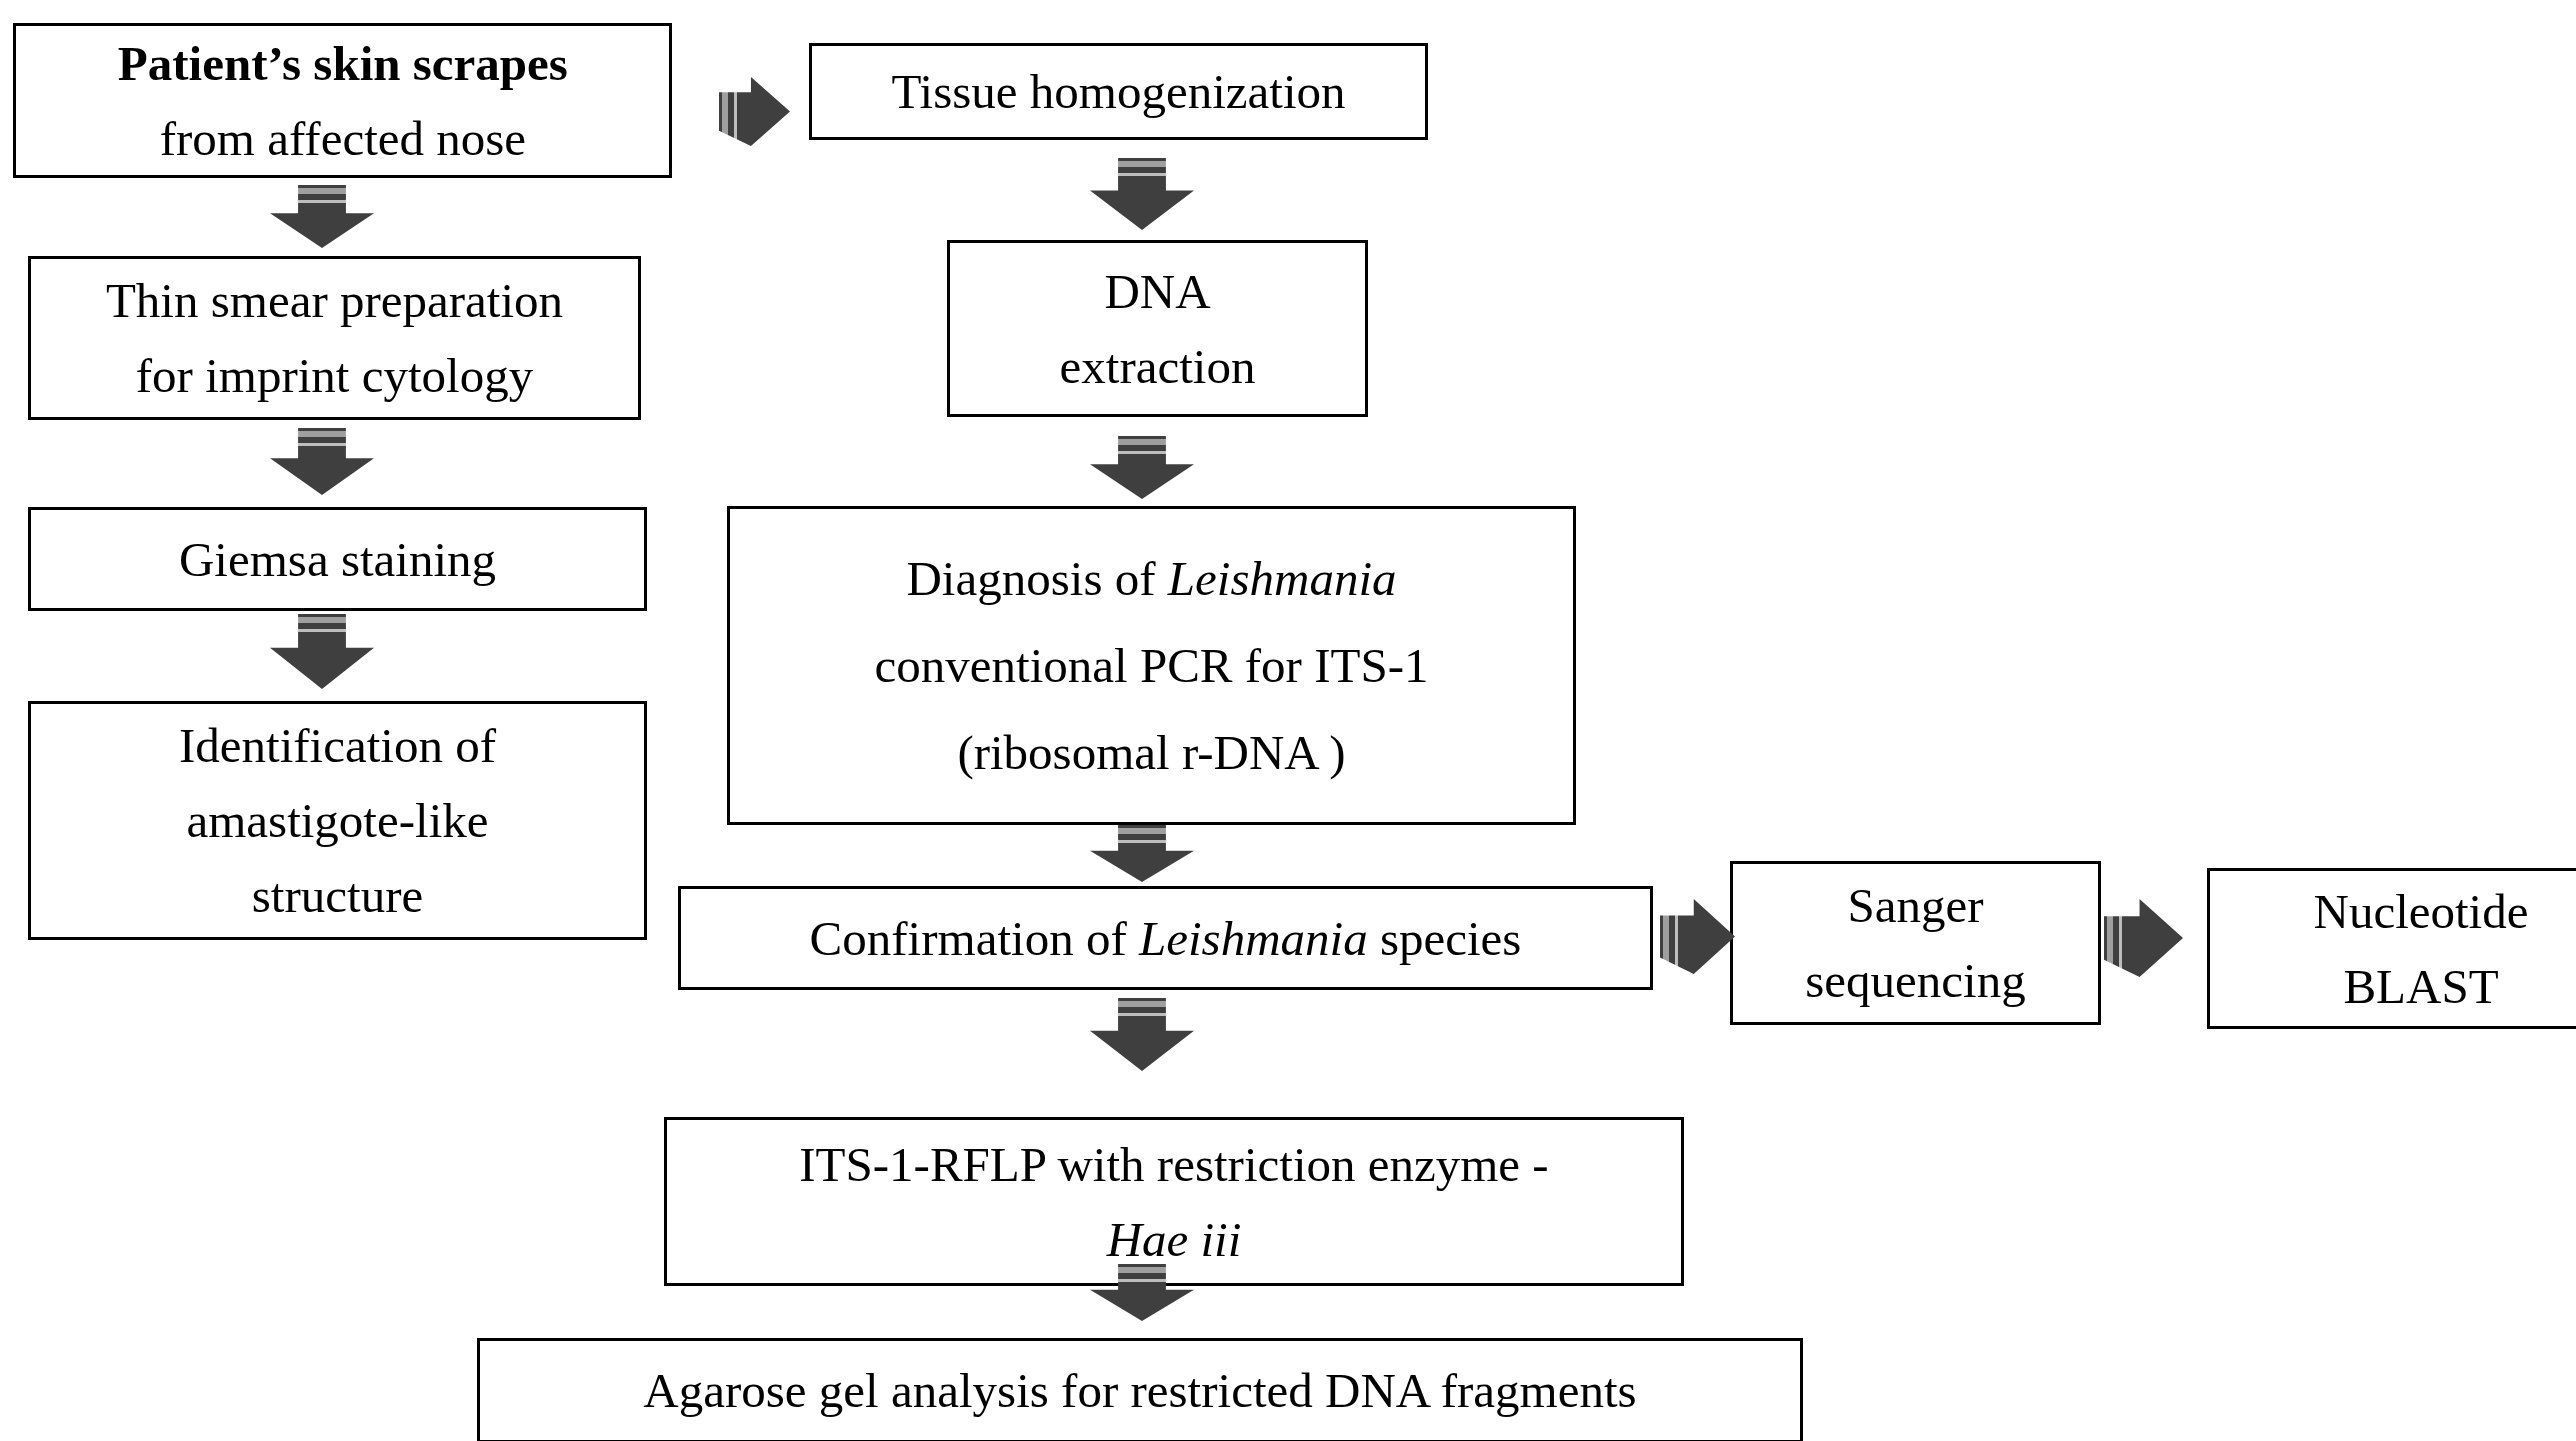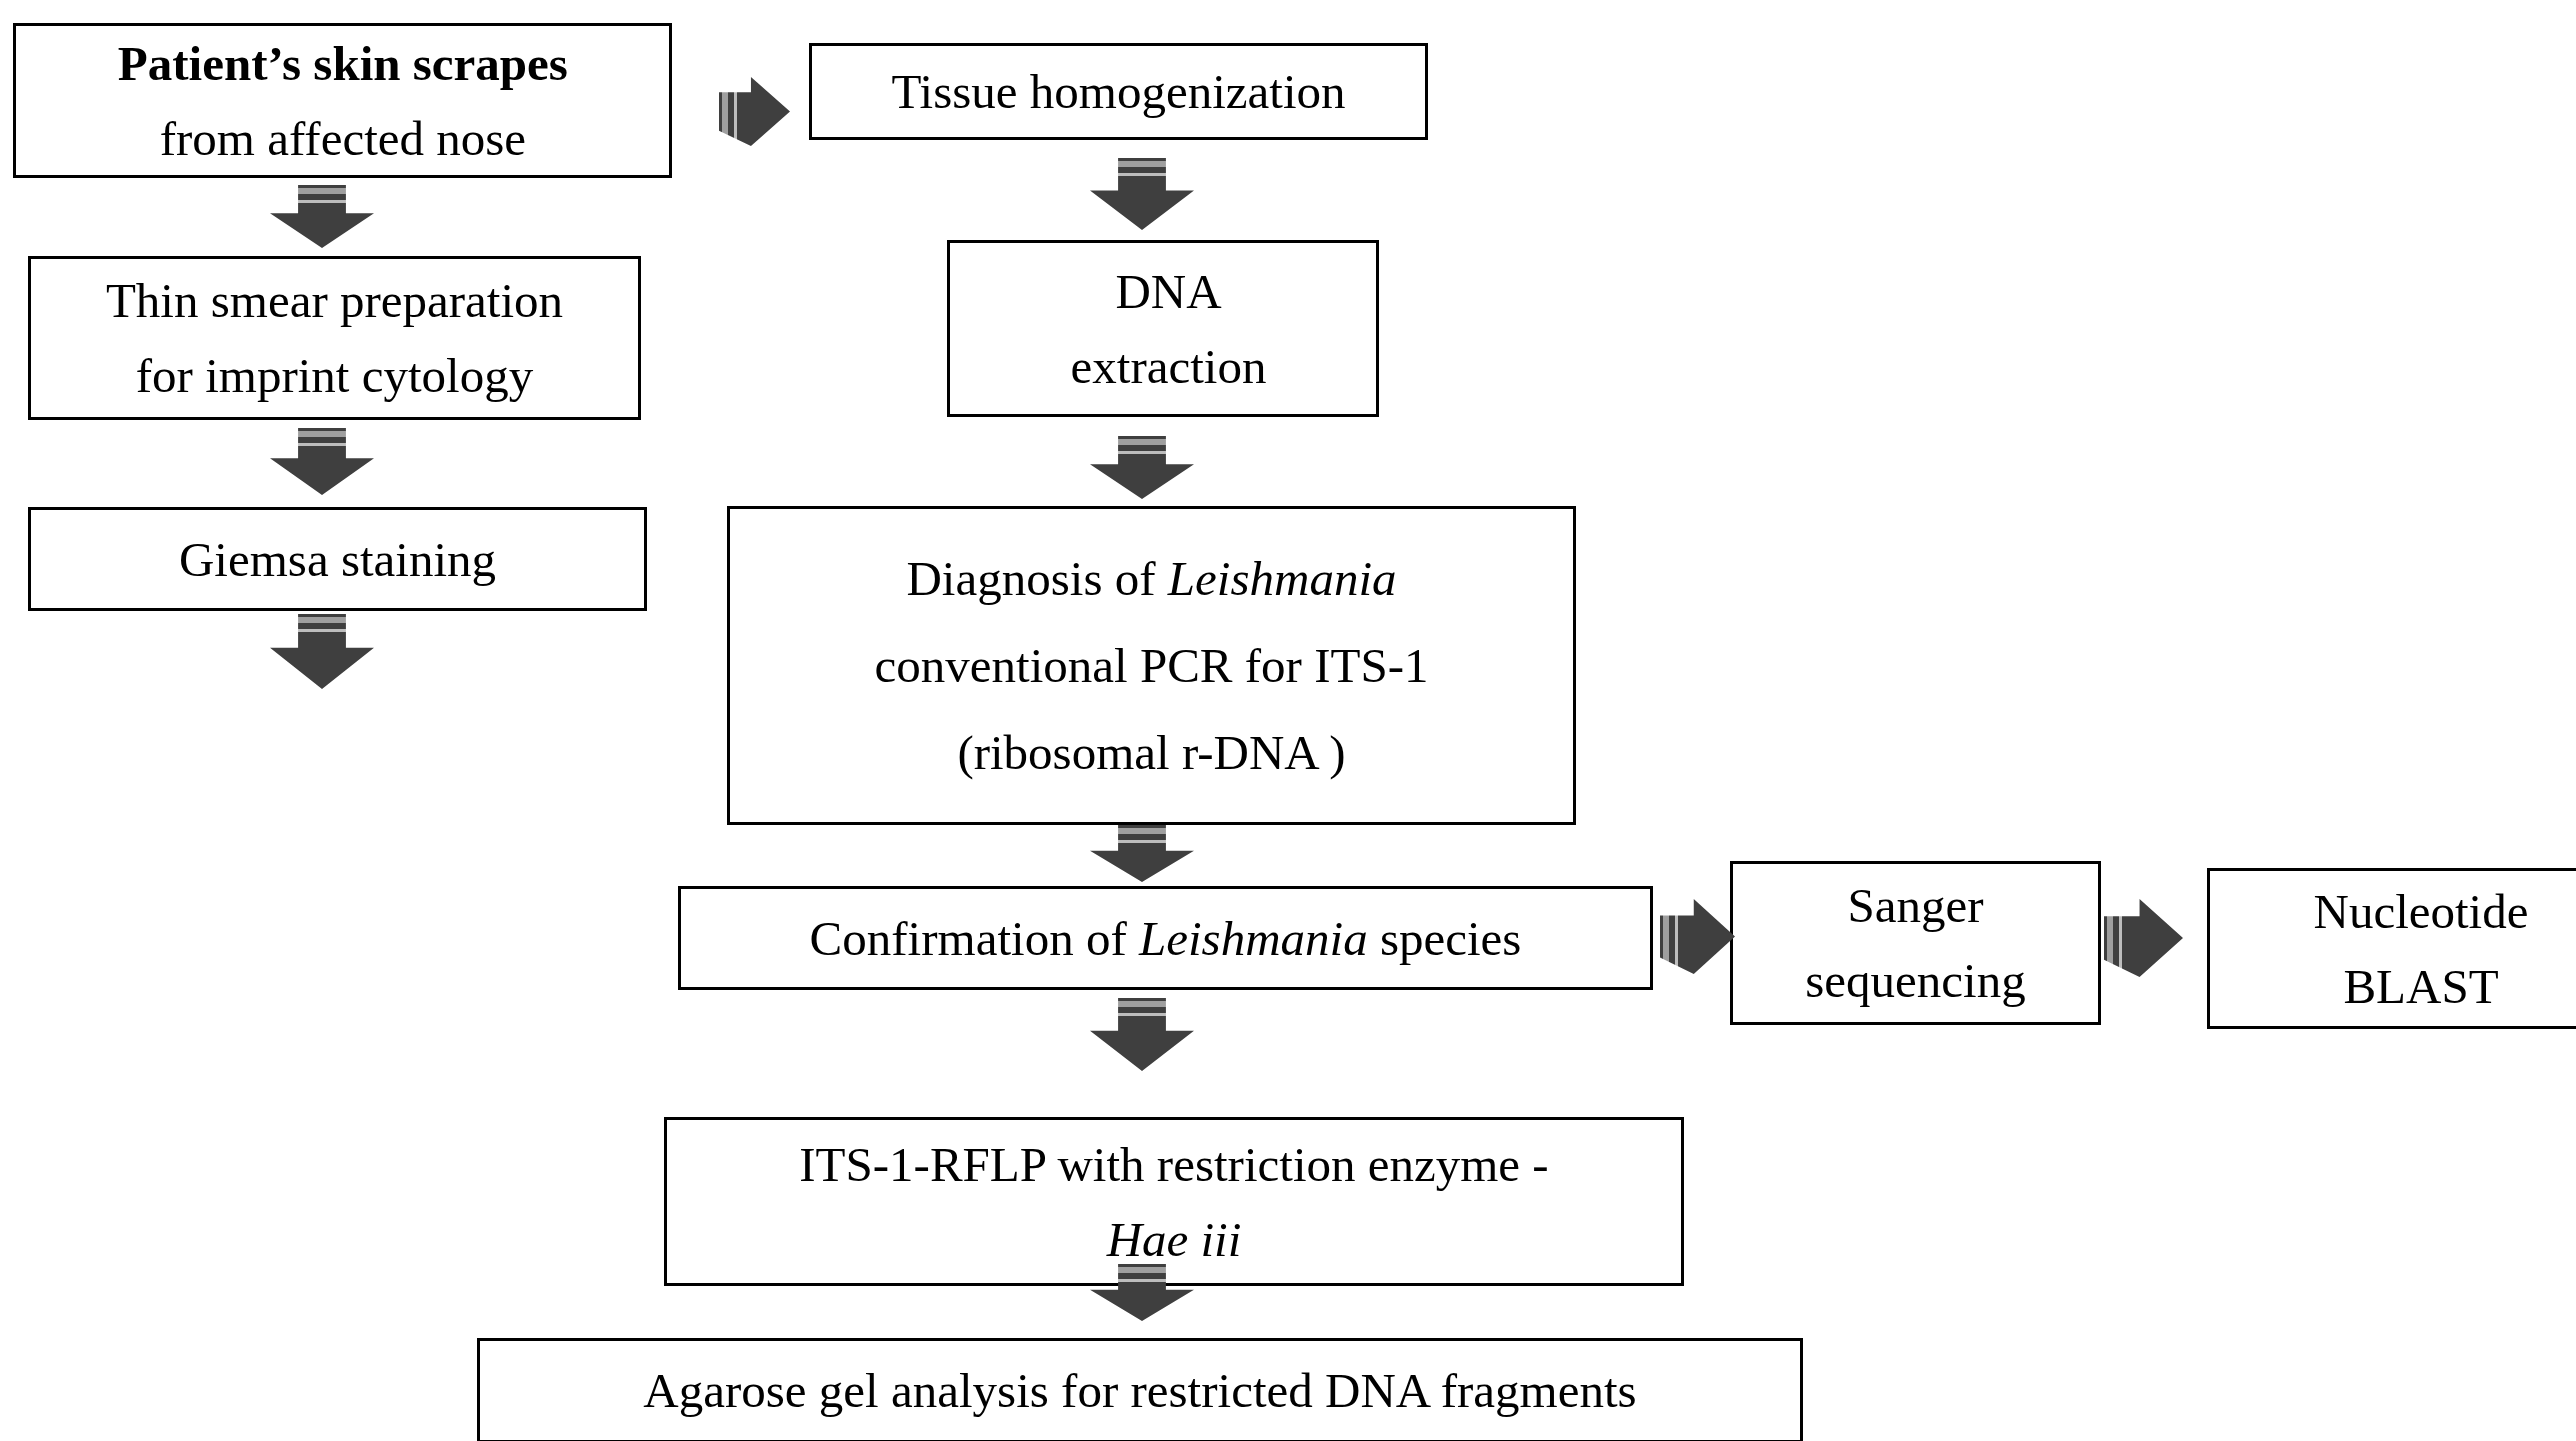"DNA" div.box { padding-left: 11px -> none }
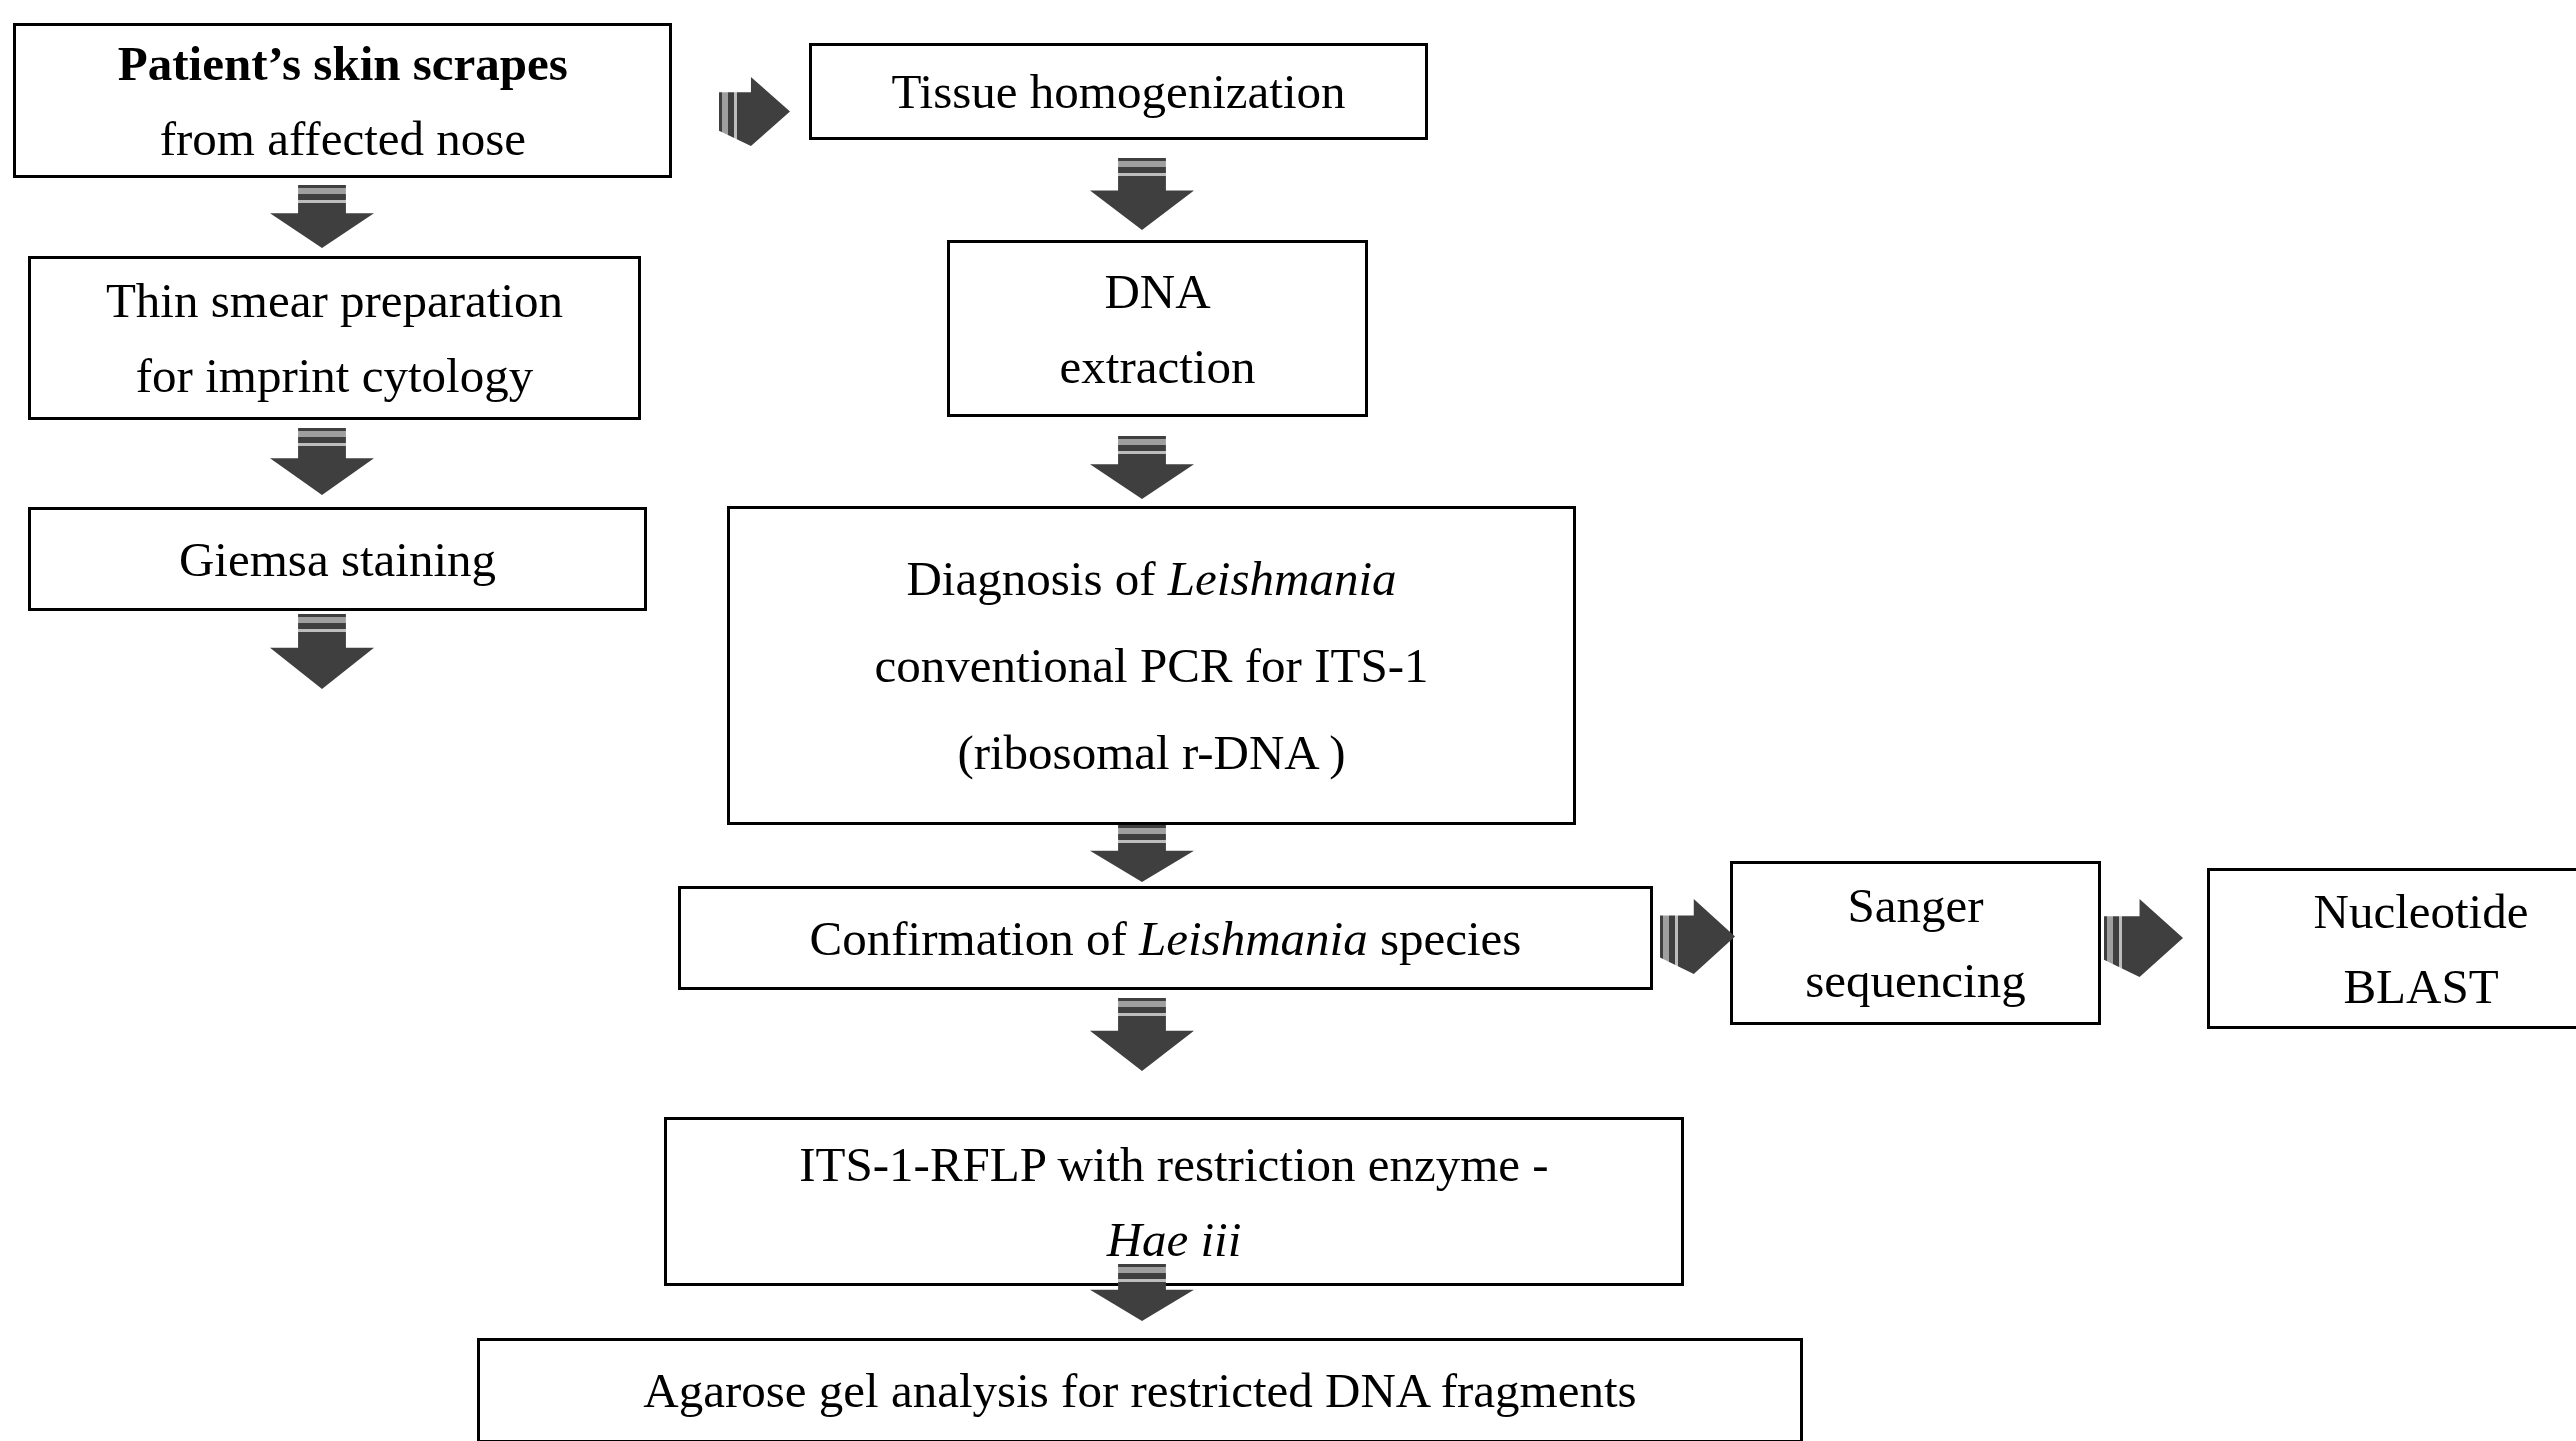"Identification of" div.box { html: none -> <div> <span>Identification of</span> <span>amastigote-like</span> <span>structure</span> </div> }
